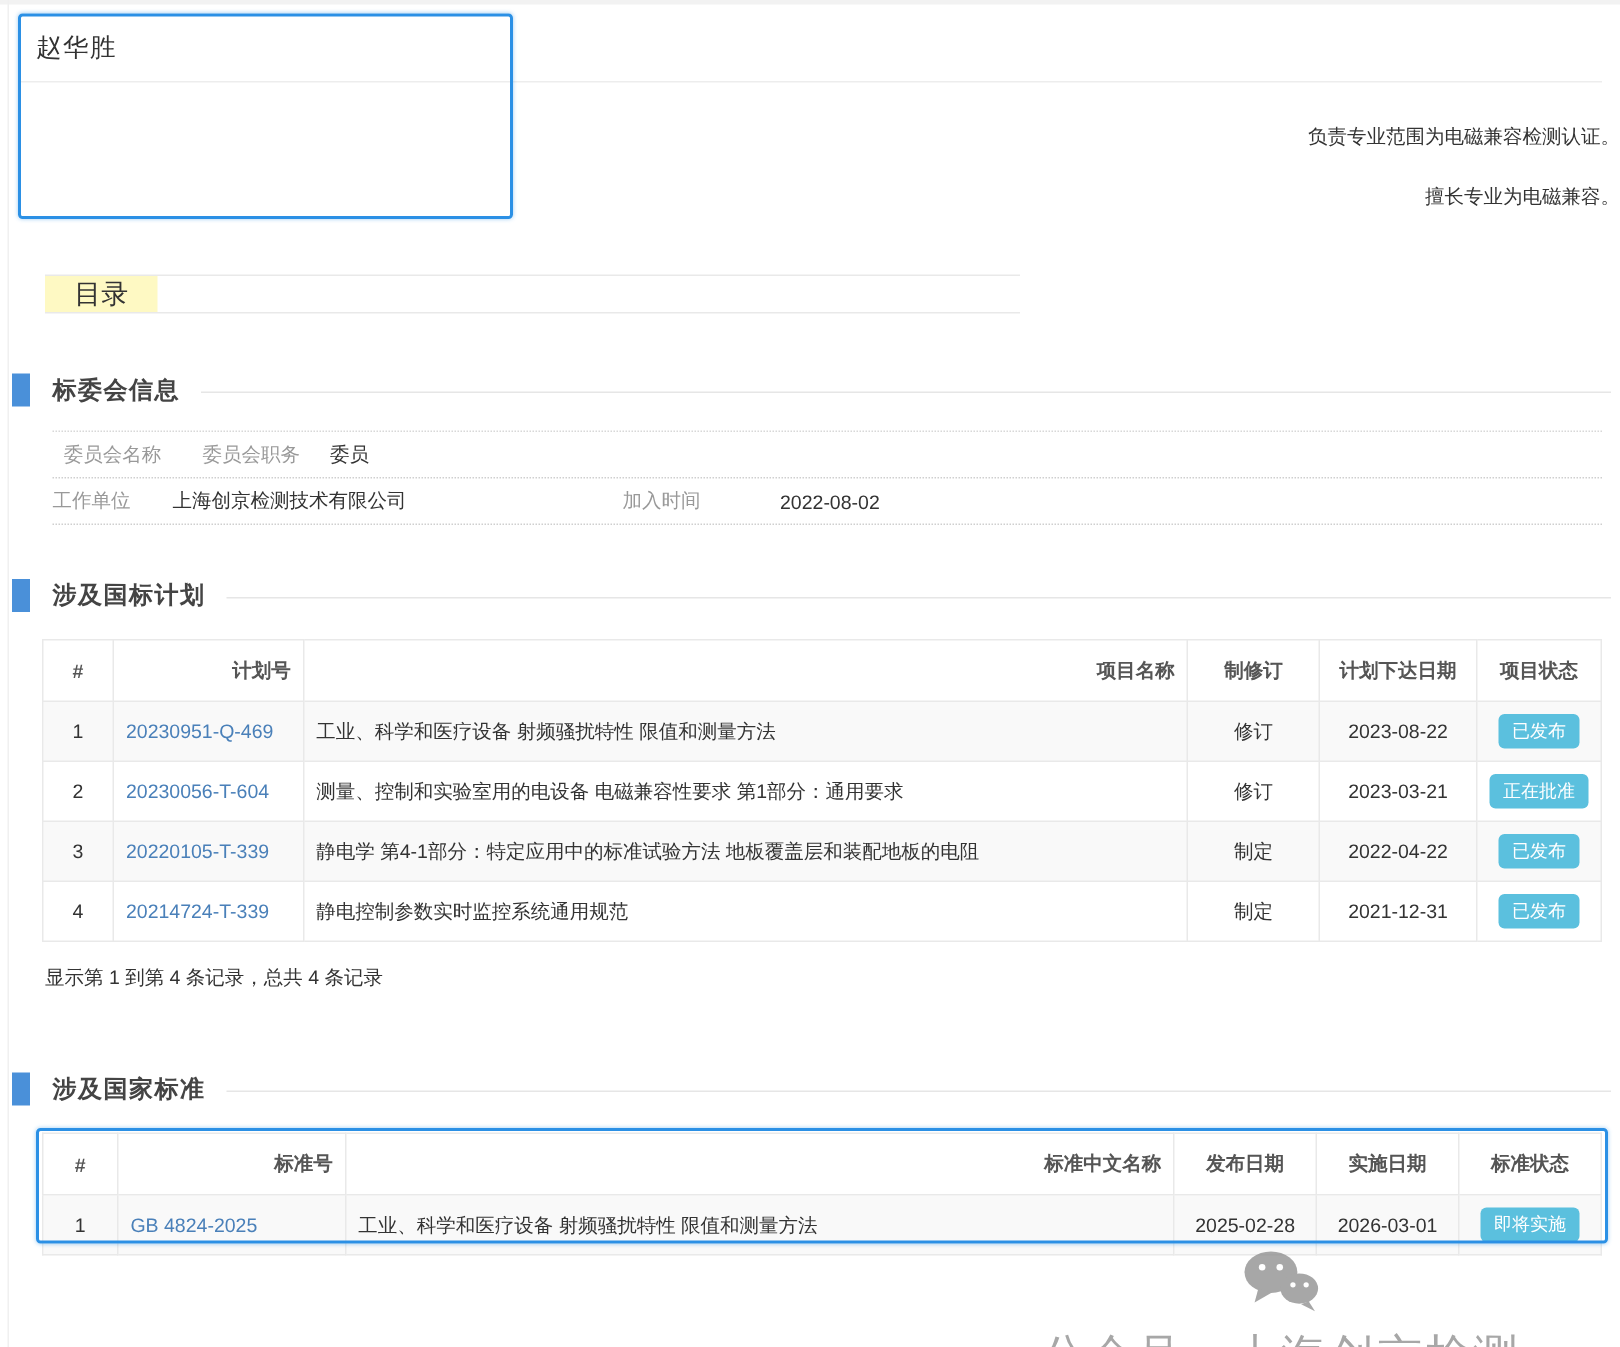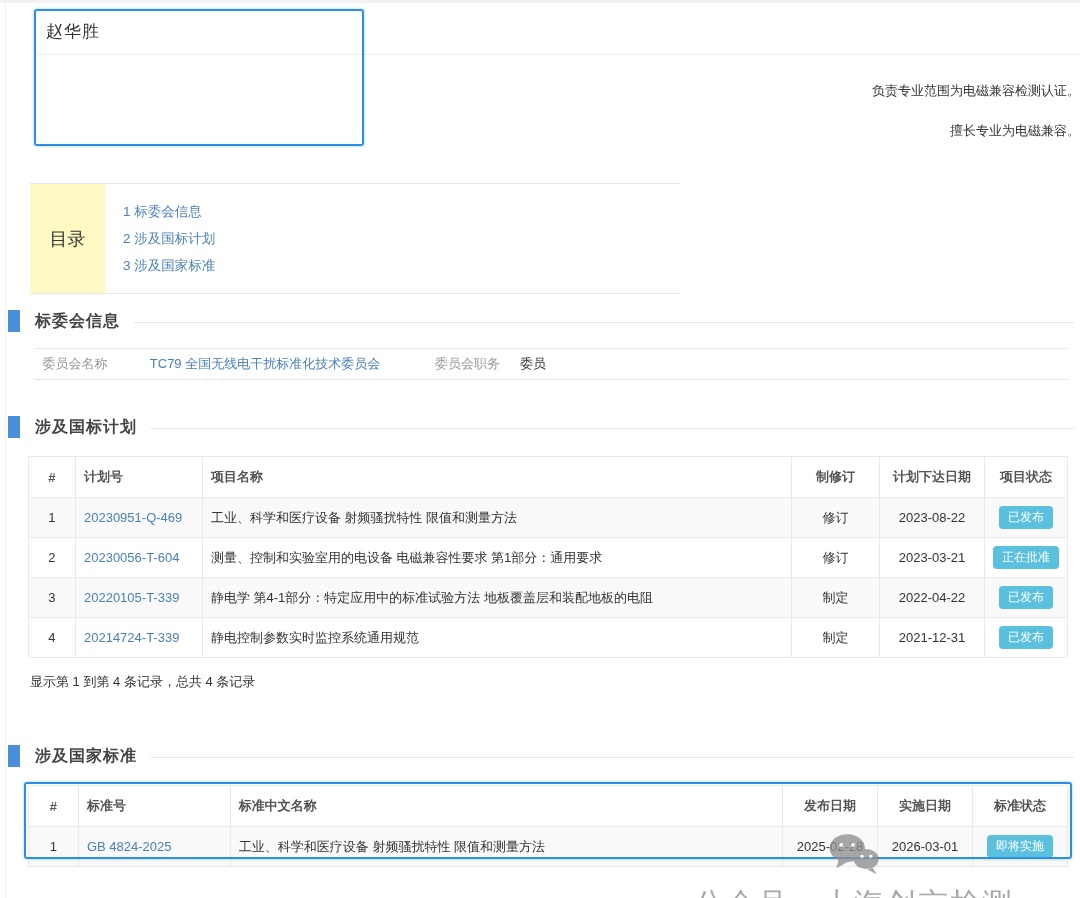"赵华胜" .profile { margin-left: 22px -> none }
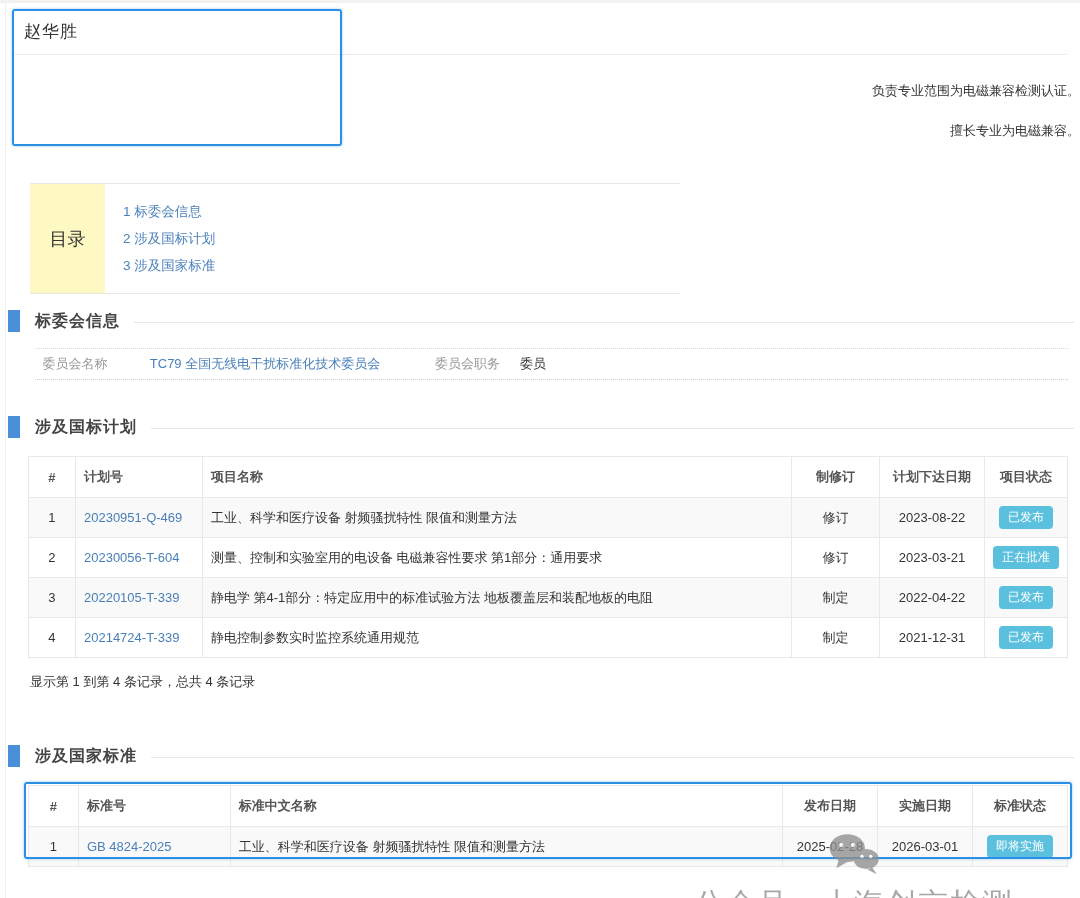"1 标委会信息" div.toc-links { html: <div> <a>1 标委会信息</a> <a>2 涉及国标计划</a> <a>3 涉及国家标准</a> </div> -> none }
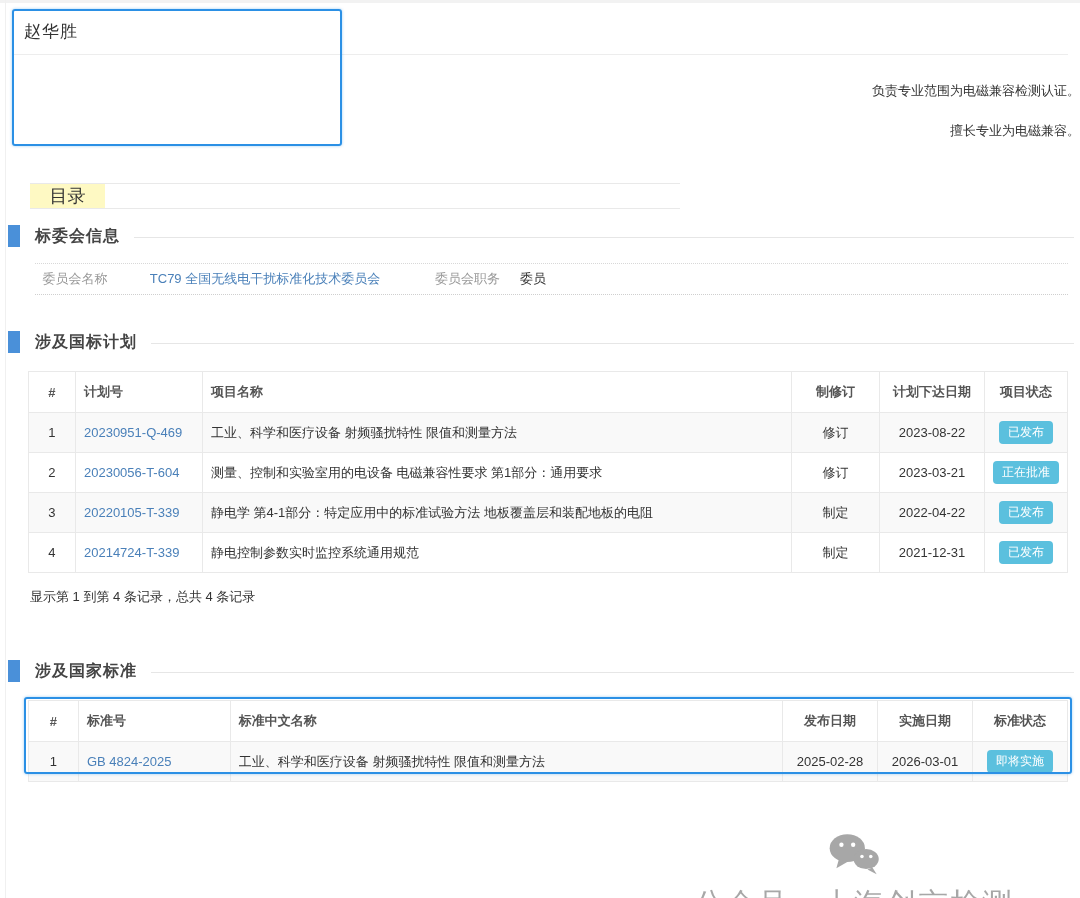"标委会信息" .sec-committee { margin-top: 16px -> 40px }
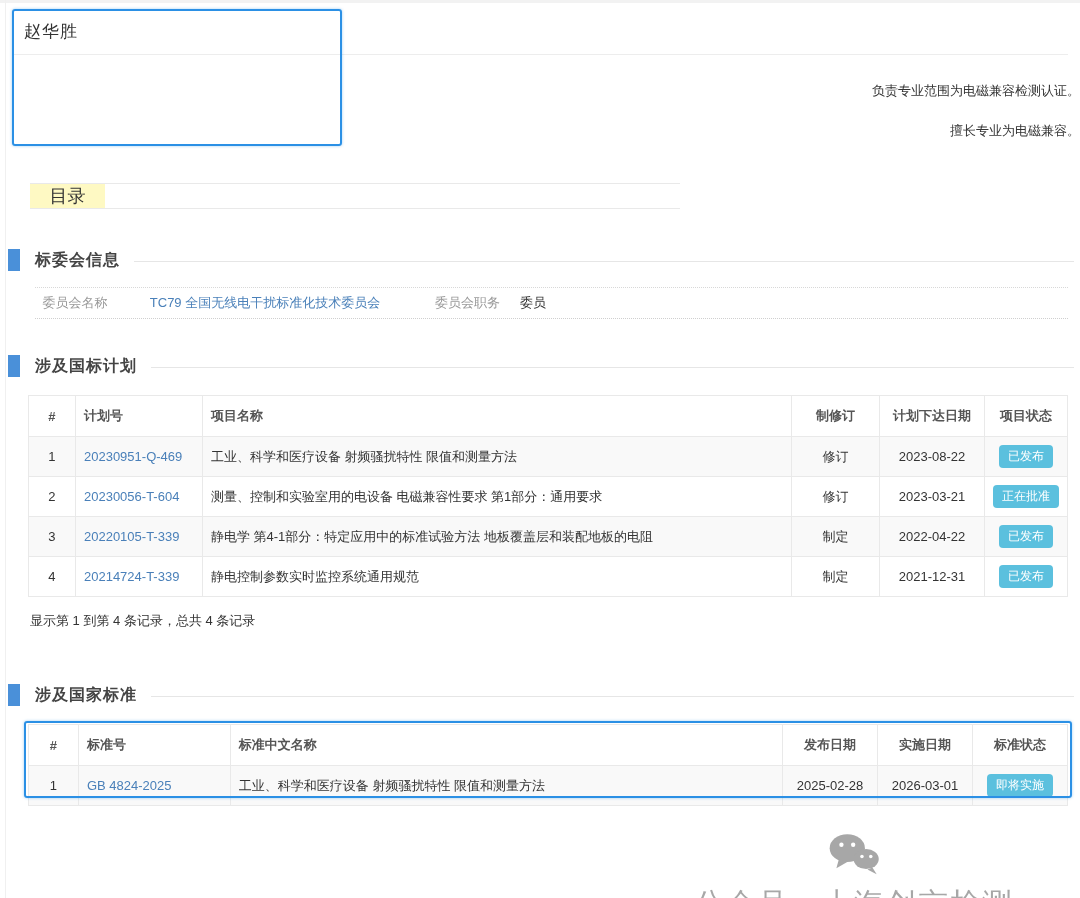"TC79 全国无线电干扰标准化技术委员会" span.ivalue1 { html: <span><a>TC79 全国无线电干扰标准化技术委员会</a></span> -> none }
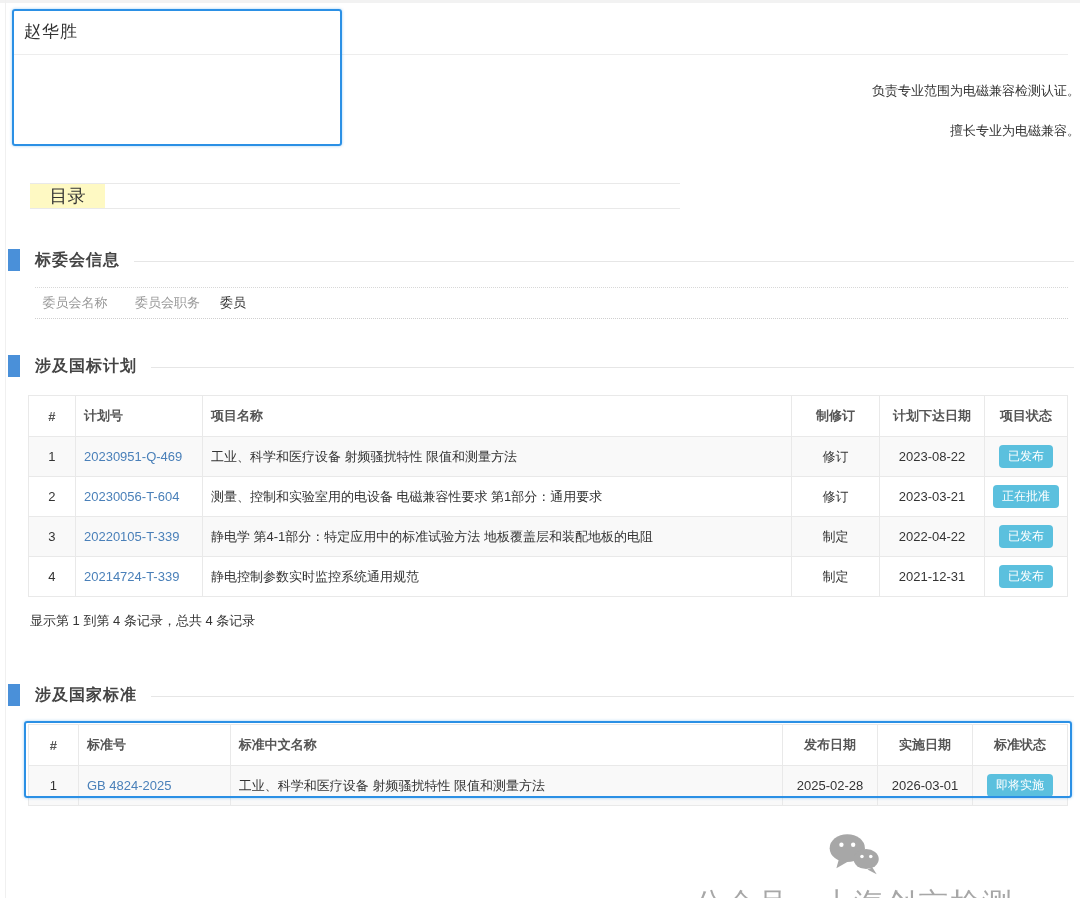"工作单位" div.info-row { html: none -> <div> <span>工作单位</span> <span>上海创京检测技术有限公司</span> <span>加入时间</span> <span>2022-08-02</span> </div> }
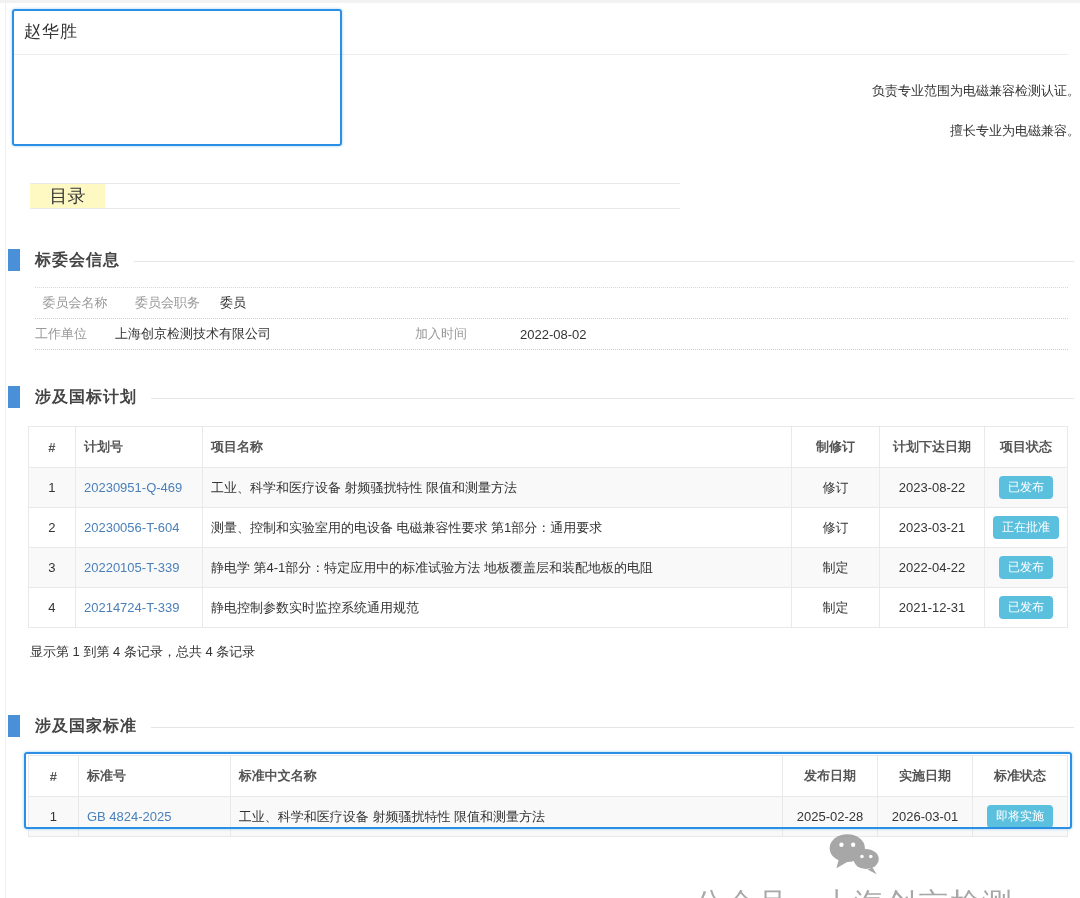"计划号" .data-table th { text-align: left -> right }
